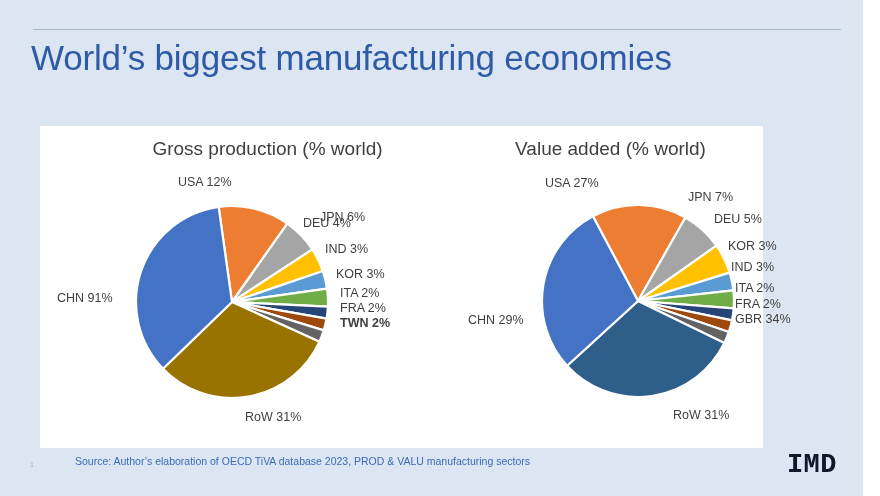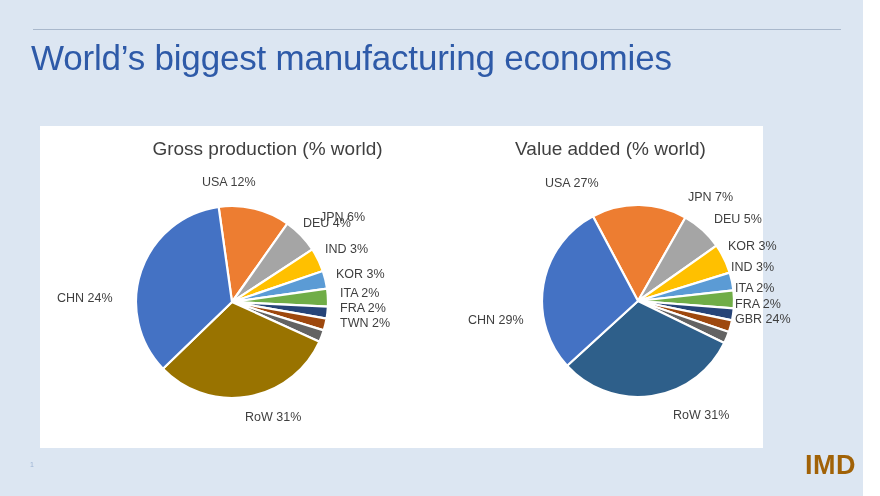"USA 12%" div.slice-label { left: 162px -> 138px }
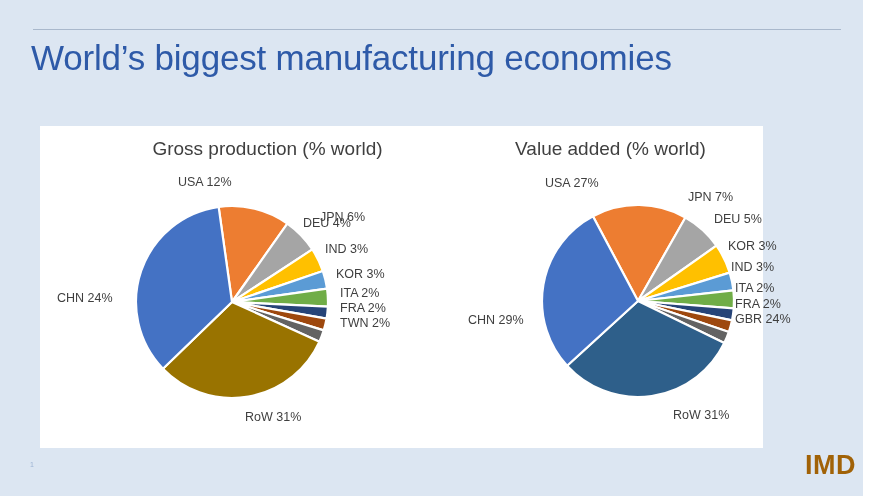"CHN 24%" div.slice-label { text: 24% -> 91% }
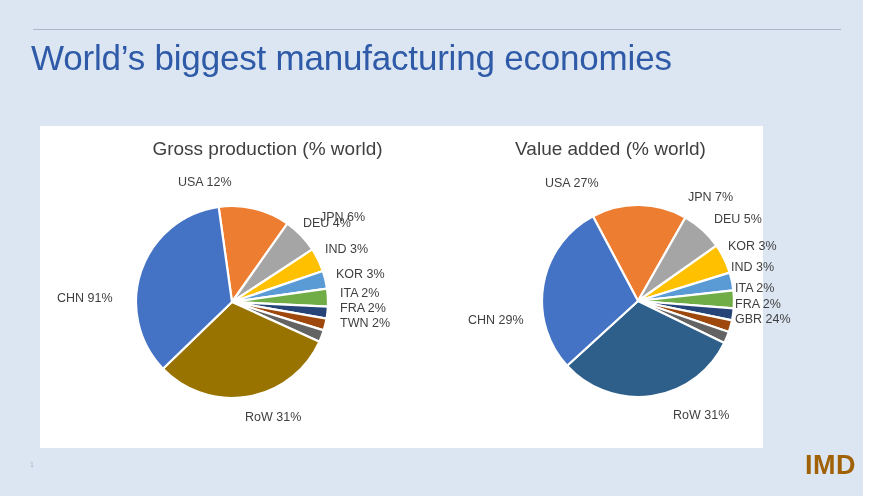"TWN 2%" div.slice-label { font-weight: none -> bold }
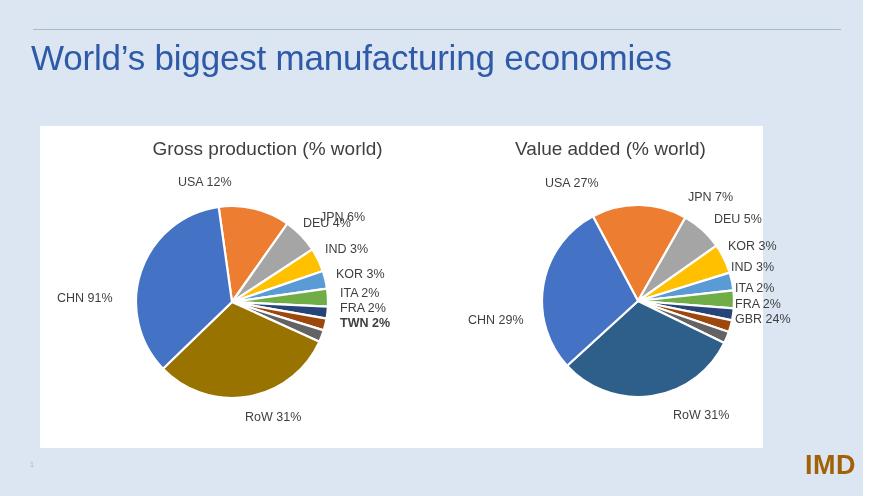"GBR 24%" div.slice-label { text: 24% -> 34% }
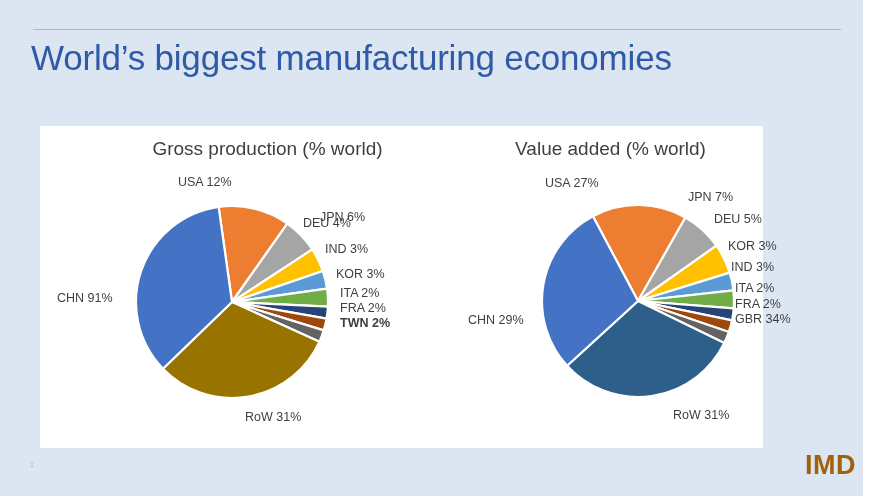"Source: Author’s elaboration of OECD" div { html: none -> <div>Source: Author’s elaboration of OECD TiVA database 2023, PROD &amp; VALU manufacturing sectors</div> }
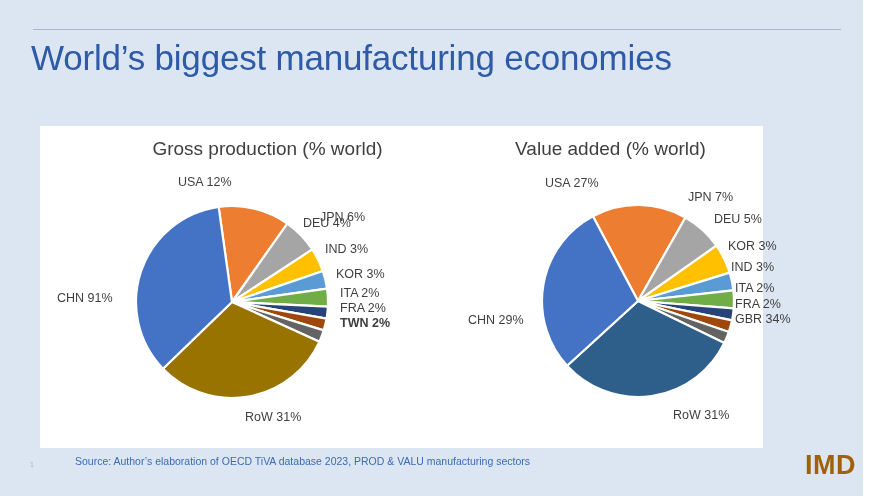"IMD" #imd-logo { color: #a16207 -> #0f172a; font-family: Liberation Sans, sans-serif -> Liberation Mono, monospace; right: 24px -> 43px }
